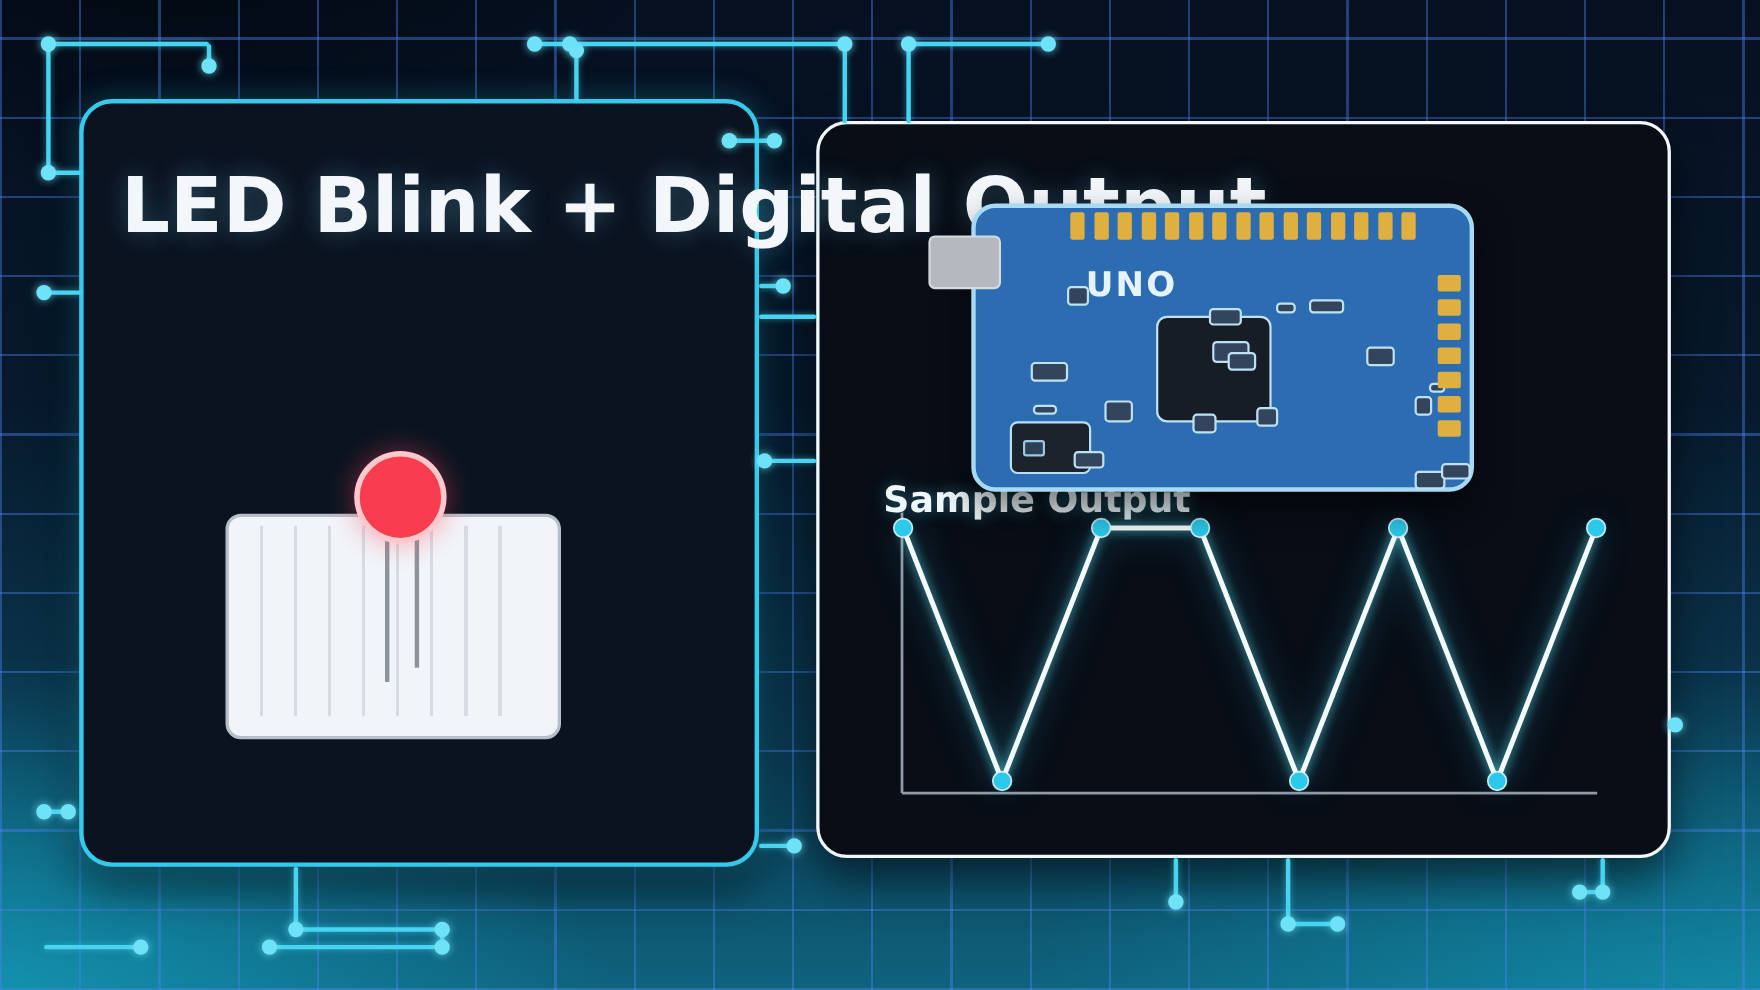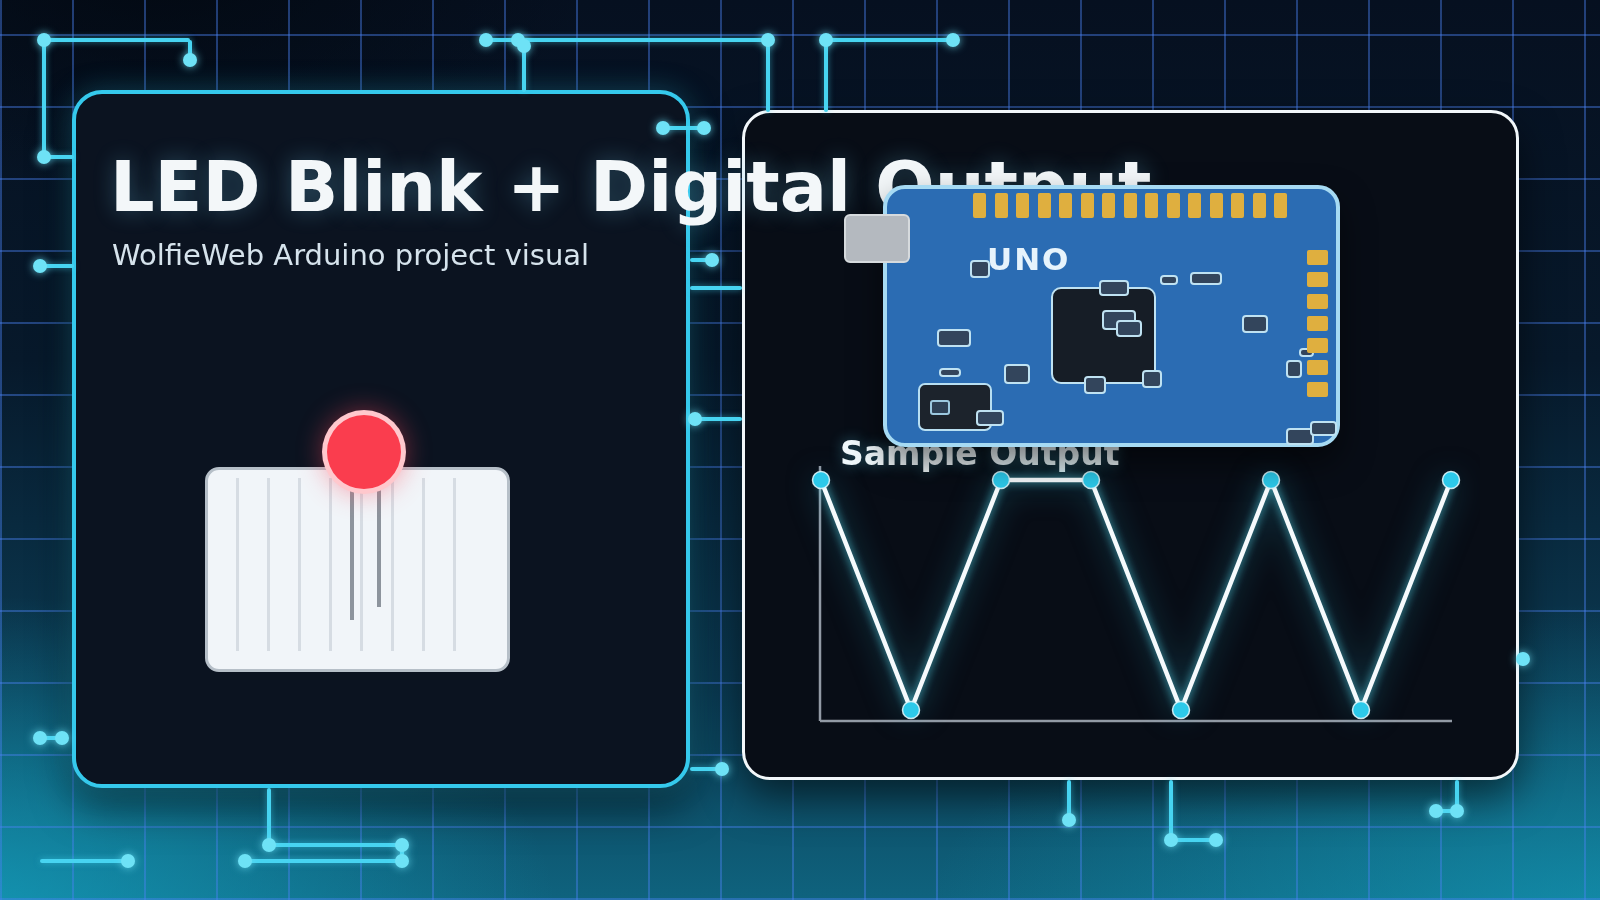"WolfieWeb Arduino project visual" div.subtitle { html: <div>WolfieWeb Arduino project visual</div> -> none }
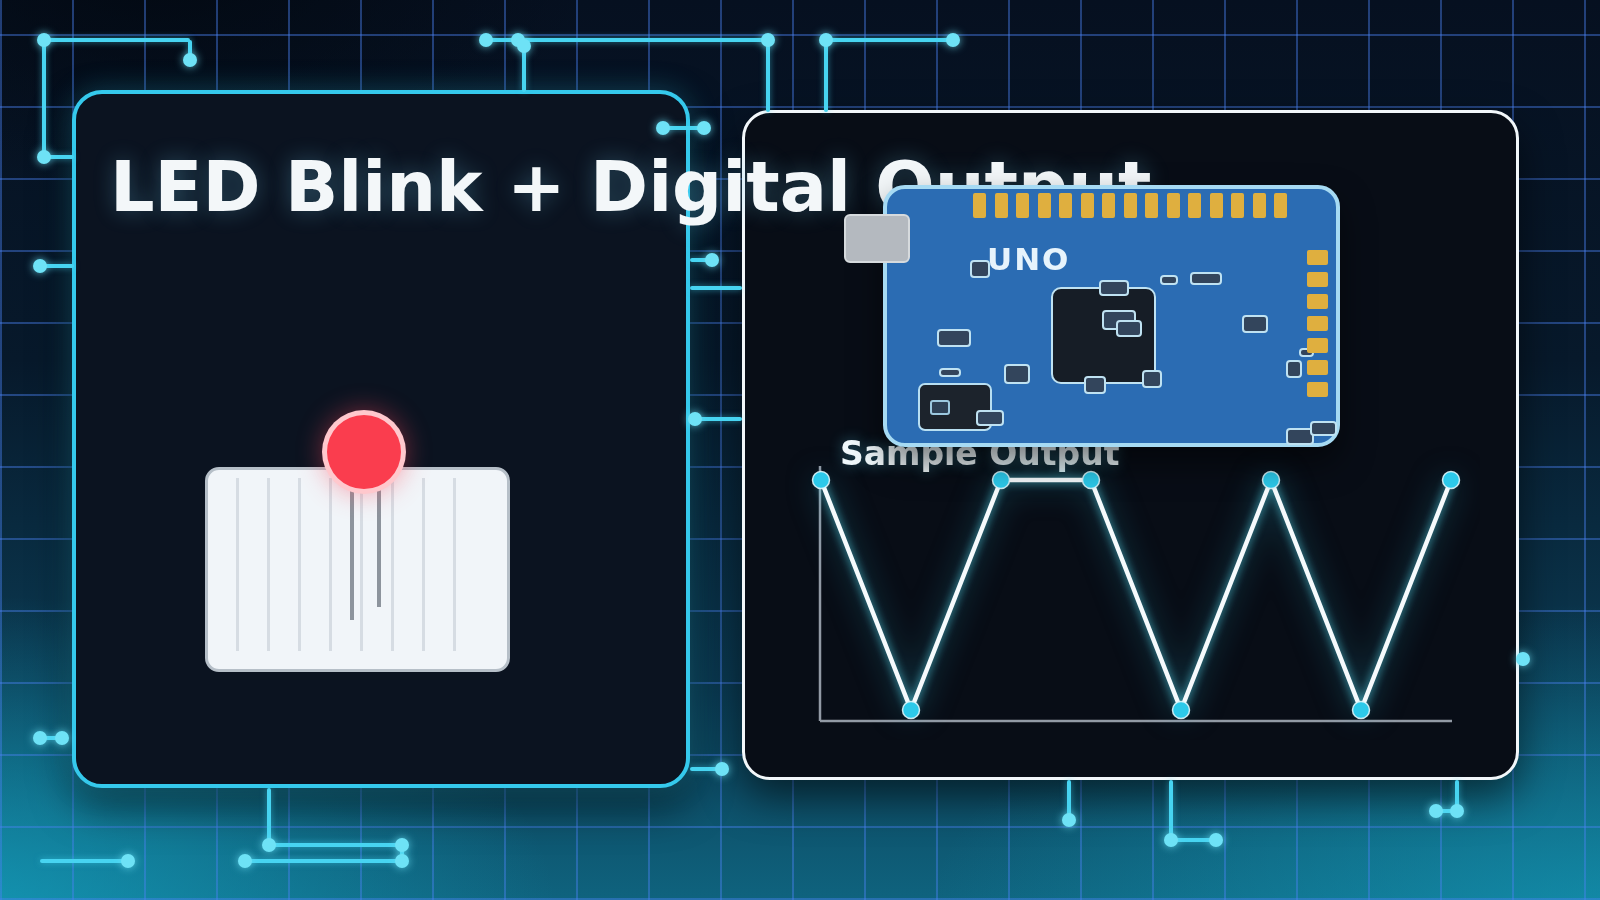"Sample Output" .chart-title { left: 840px -> 803px }
